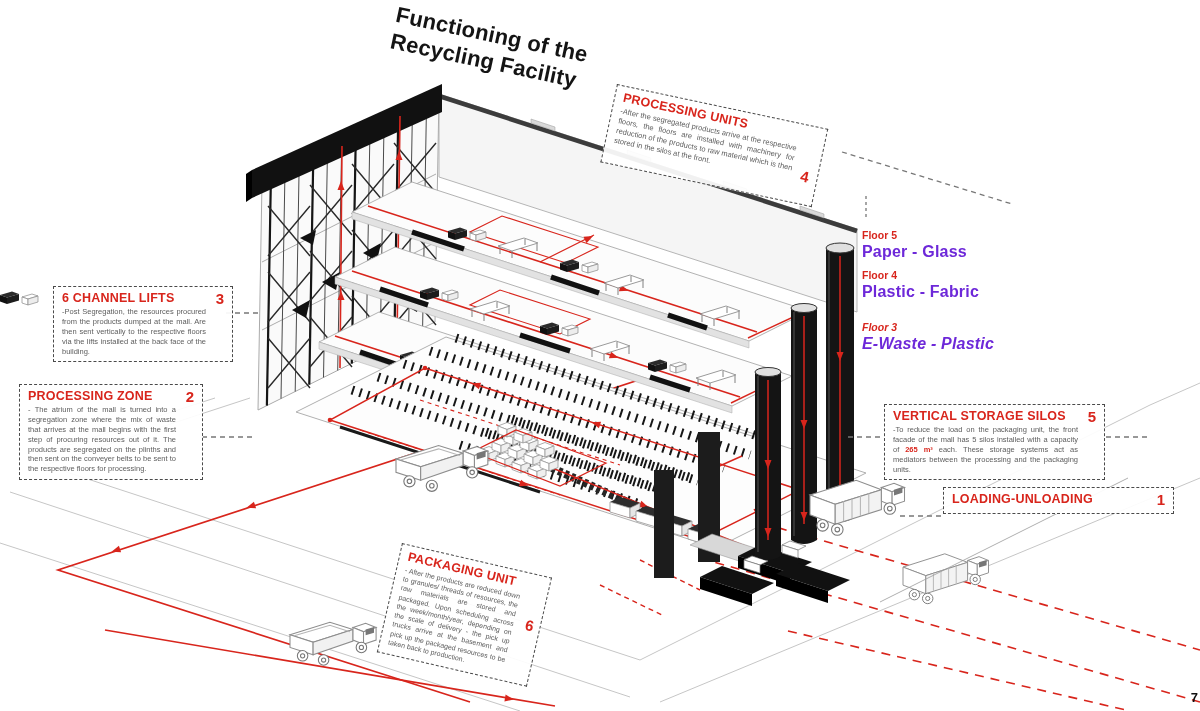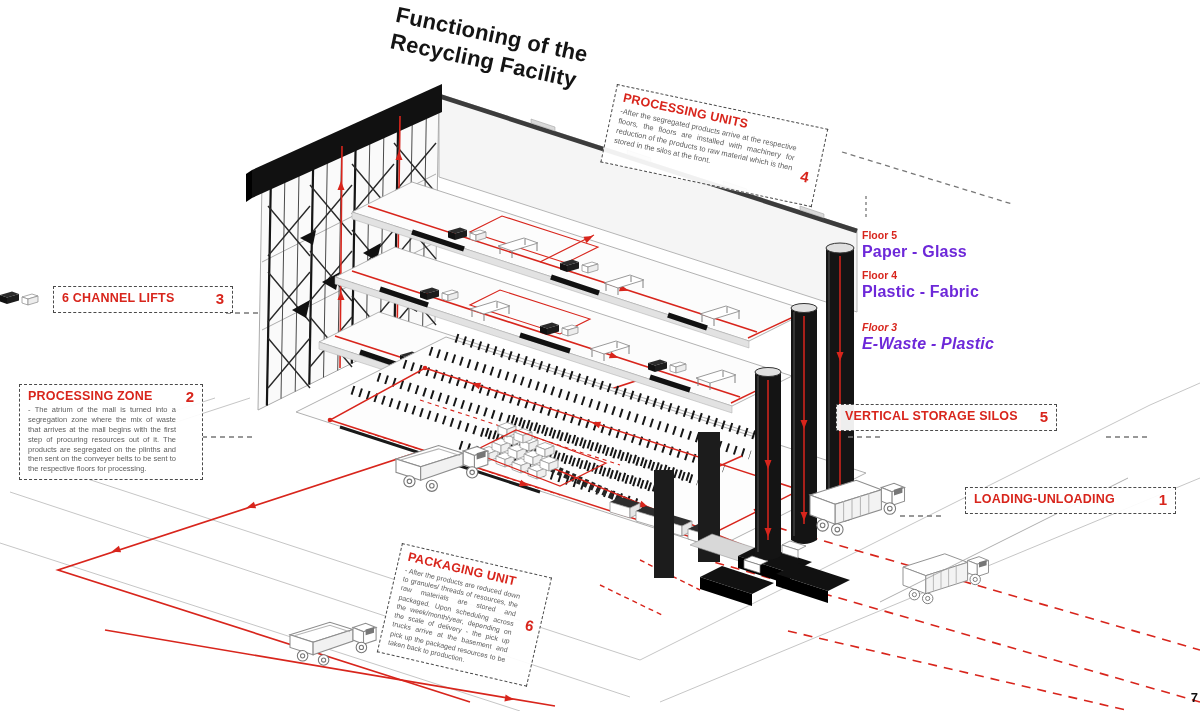"-Post Segregation, the resources" p { html: none -> <p>-Post Segregation, the resources procured from the products dumped at the mall. Are then sent vertically to the respective floors via the lifts installed at the back face of the building.</p> }
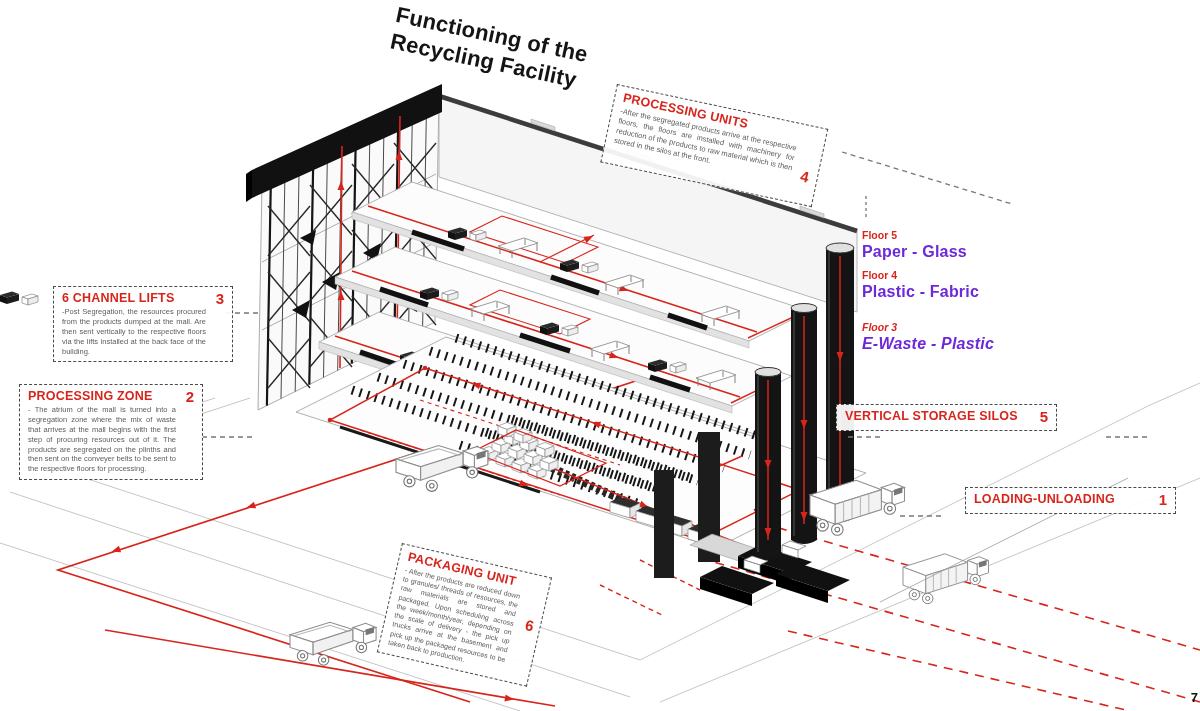"VERTICAL STORAGE SILOS" #box-silos { left: 836px -> 884px }
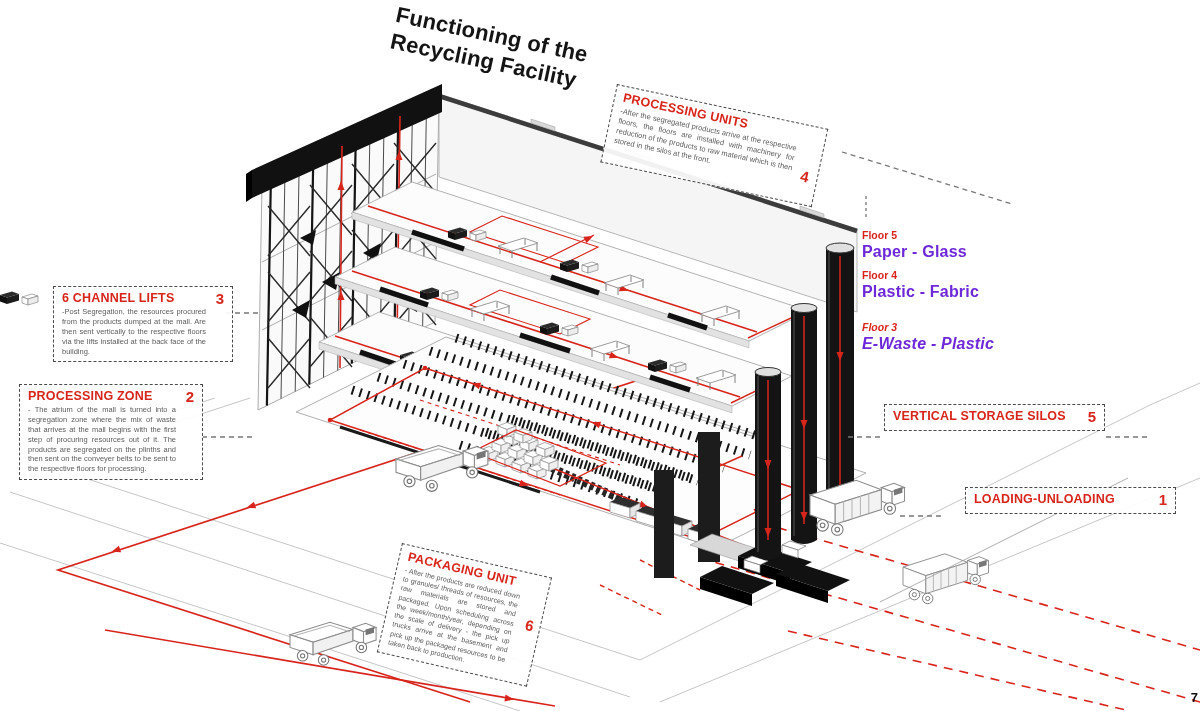"-To reduce the load on" p { html: none -> <p><span>-To reduce the load on the packaging unit, the front facade of the mall has 5 silos installed with a capacity of </span><span>265 m³</span><span> each. These storage systems act as mediators between the processing and the packaging units.</span></p> }
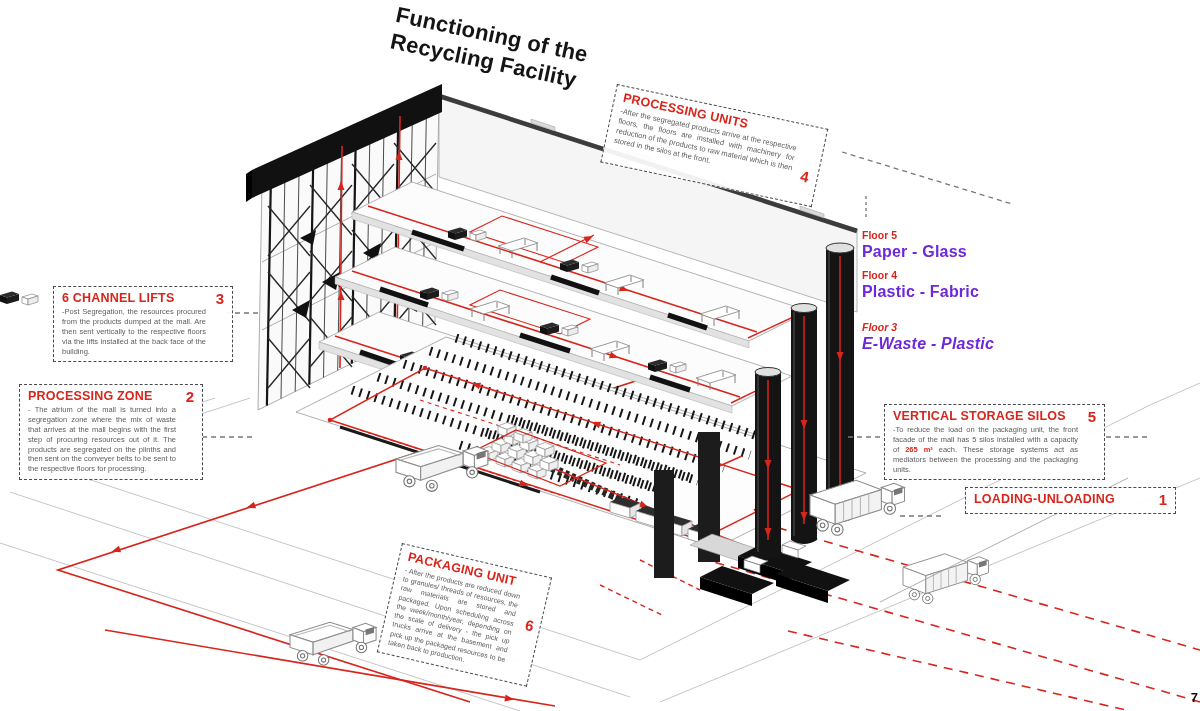"LOADING-UNLOADING" #box-loading { margin-left: 22px -> none; width: 211px -> 231px }
